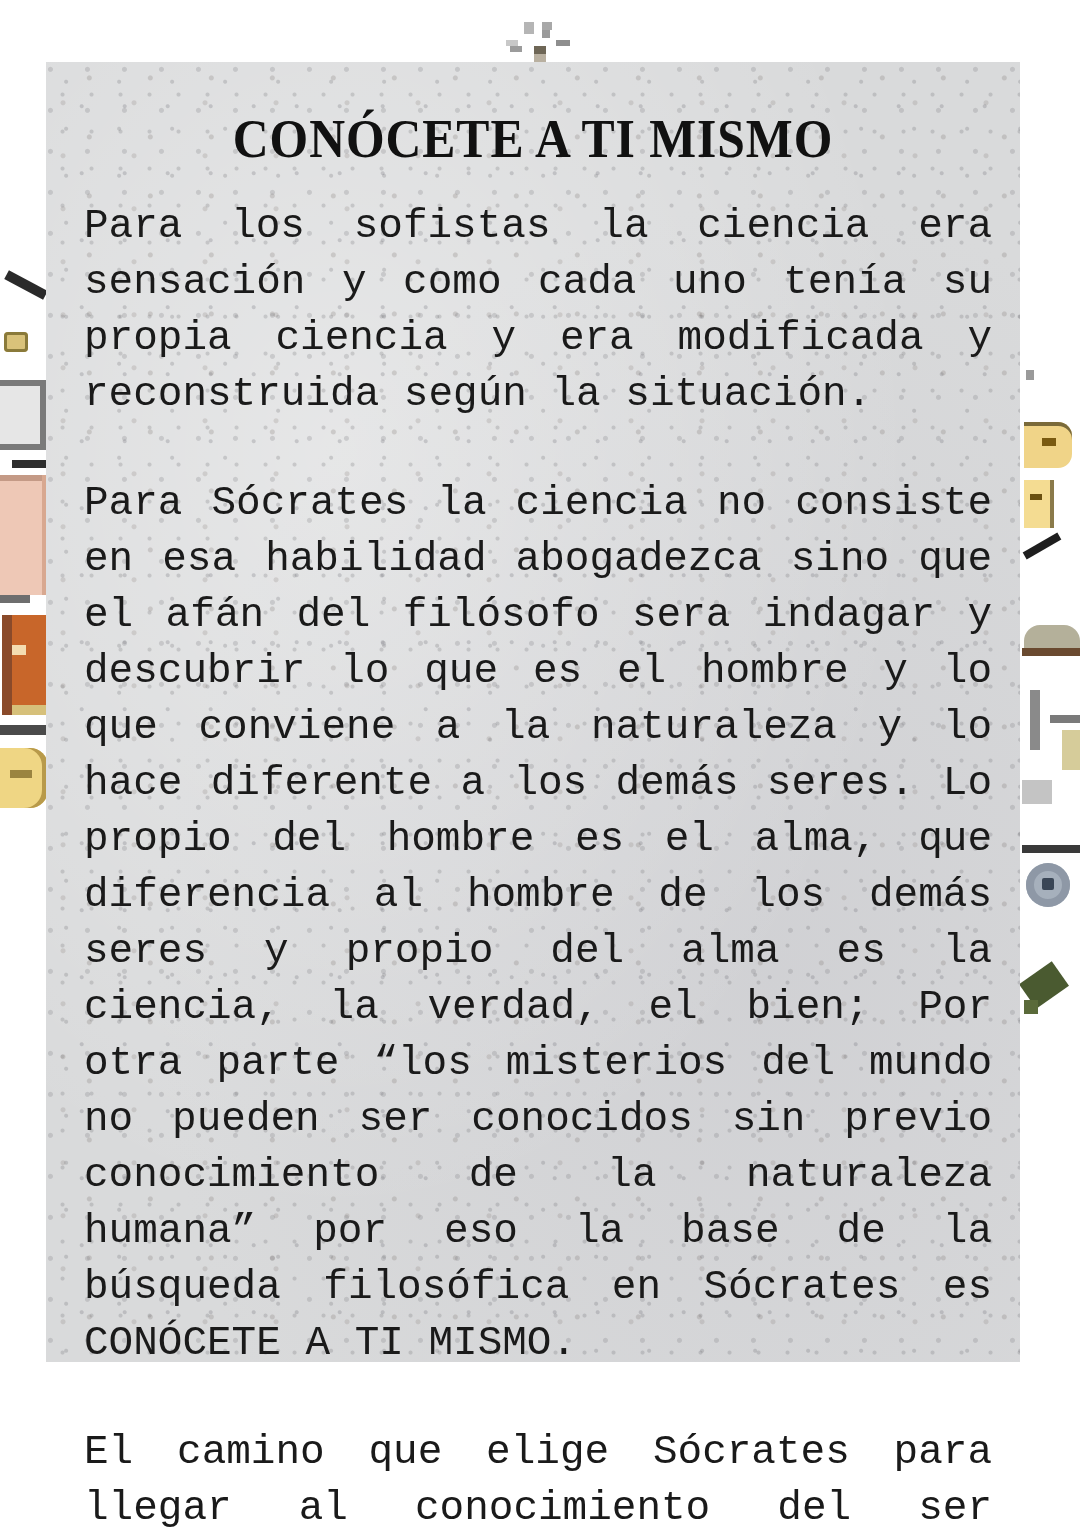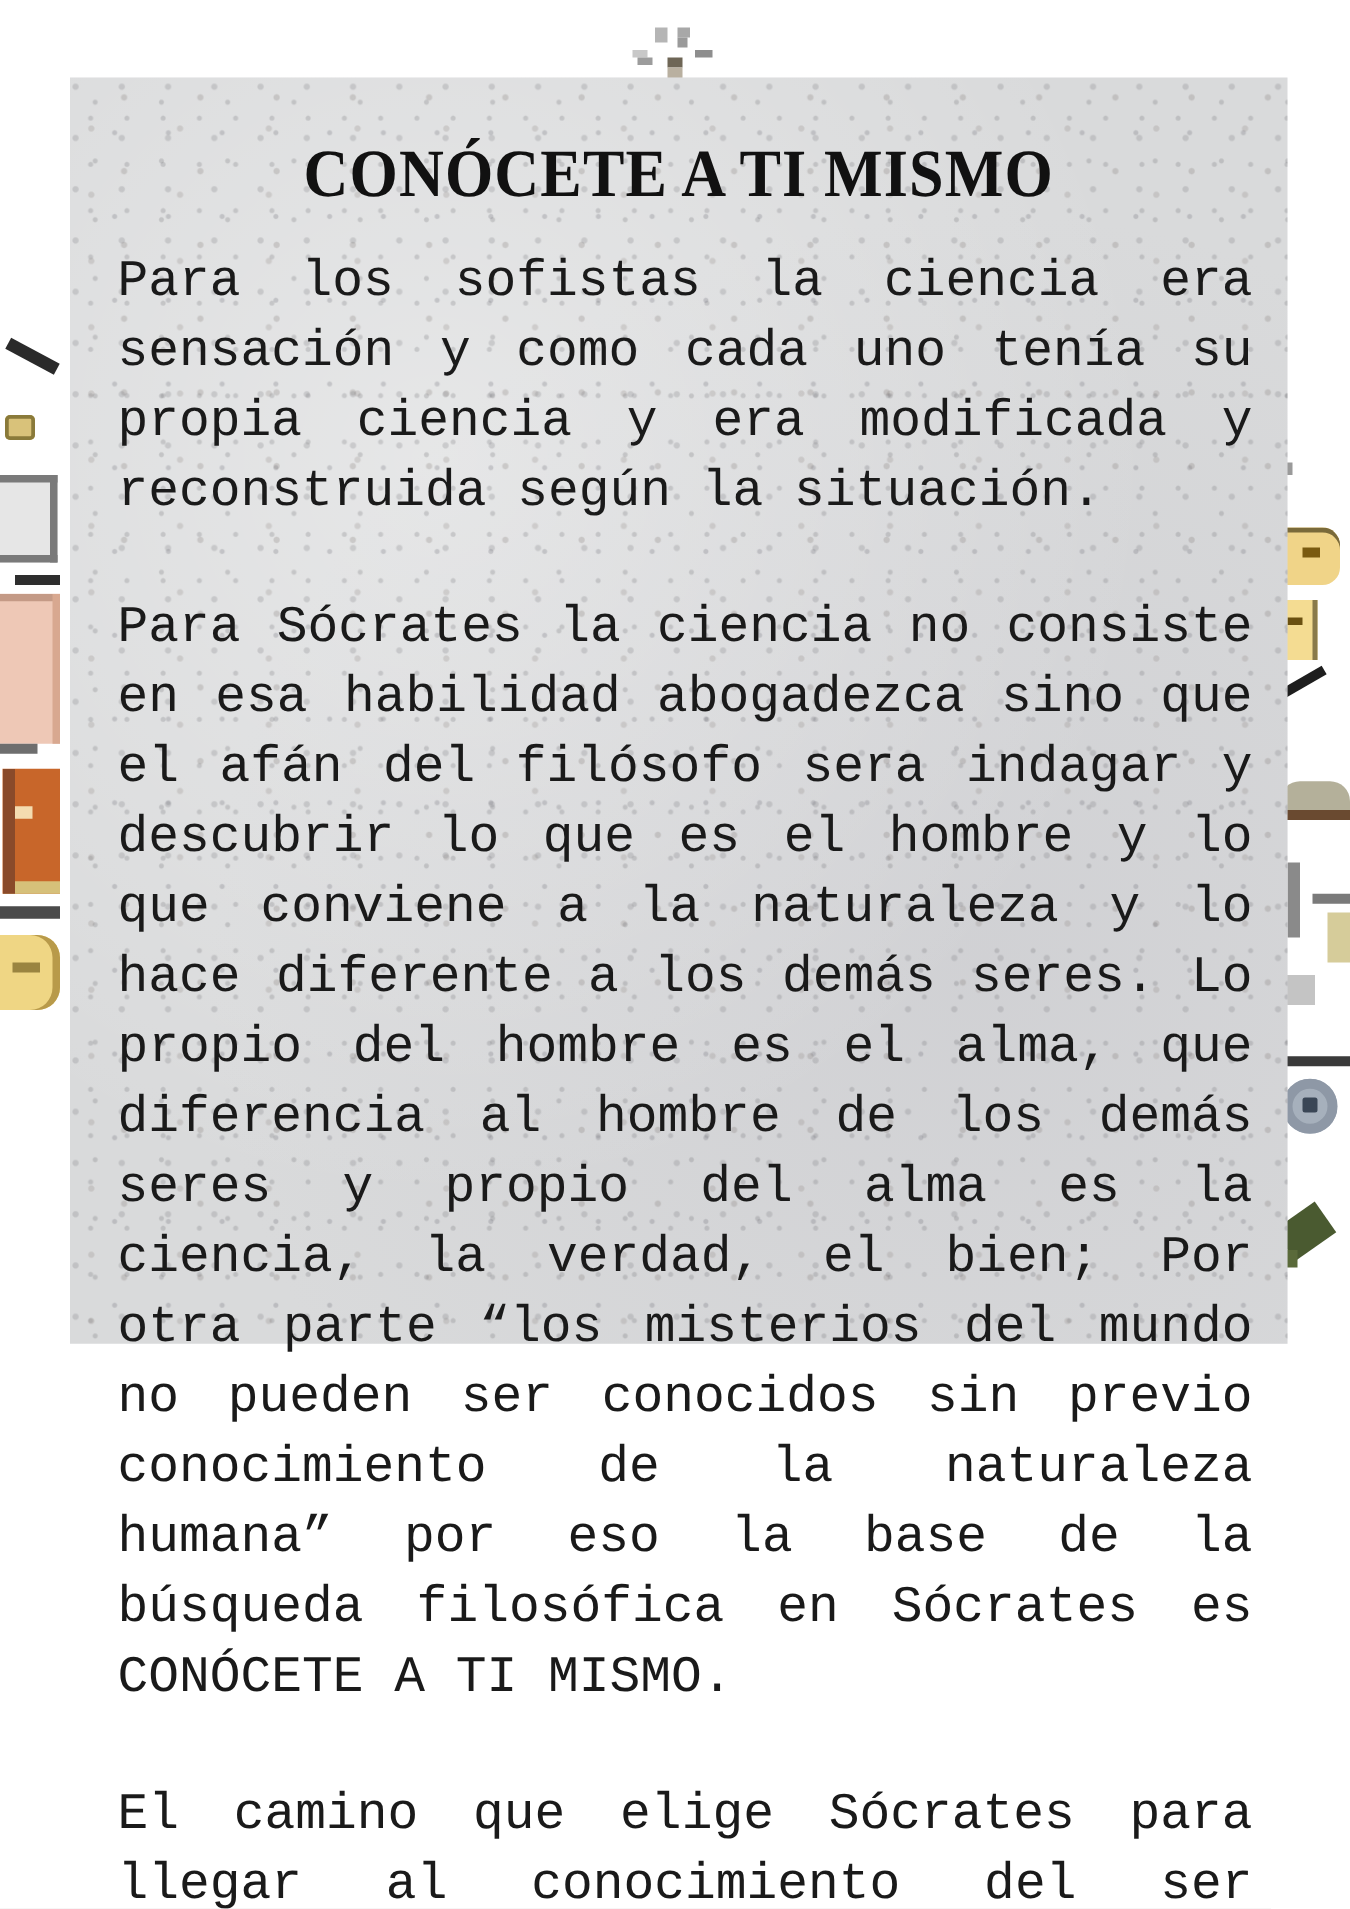"CONÓCETE A TI MISMO" .panel { height: 1013px -> 1300px; left: 56px -> 46px }
